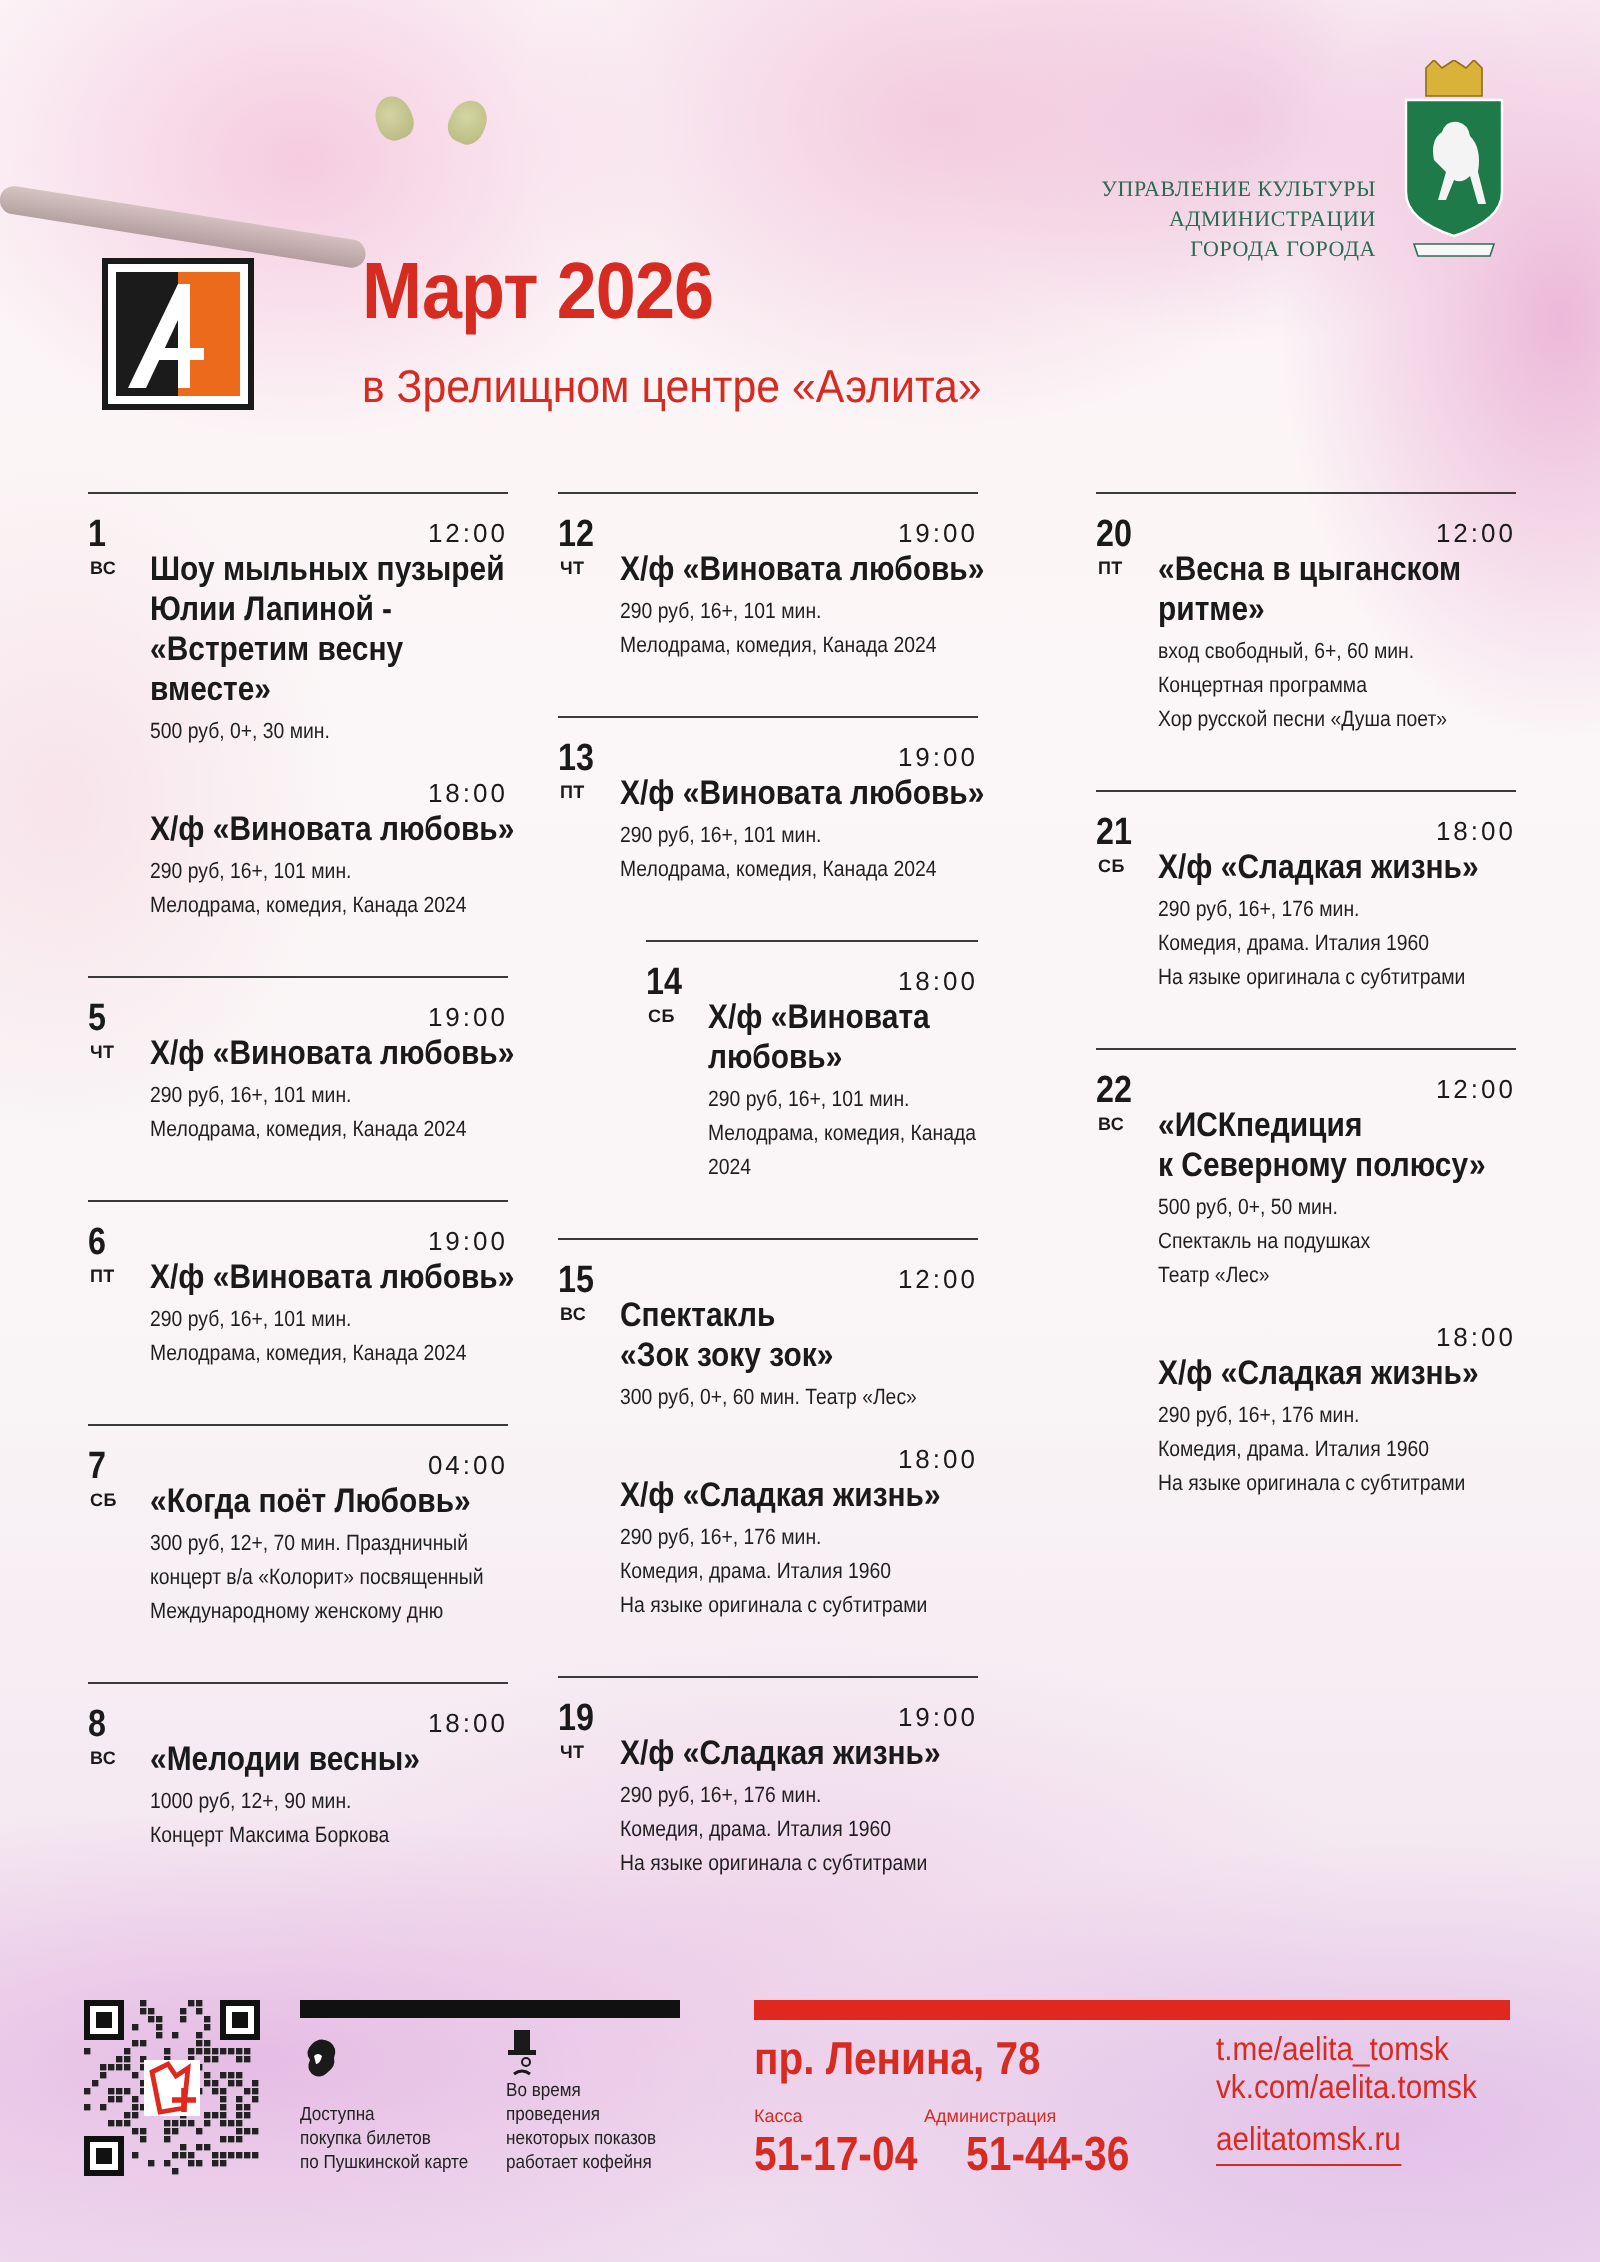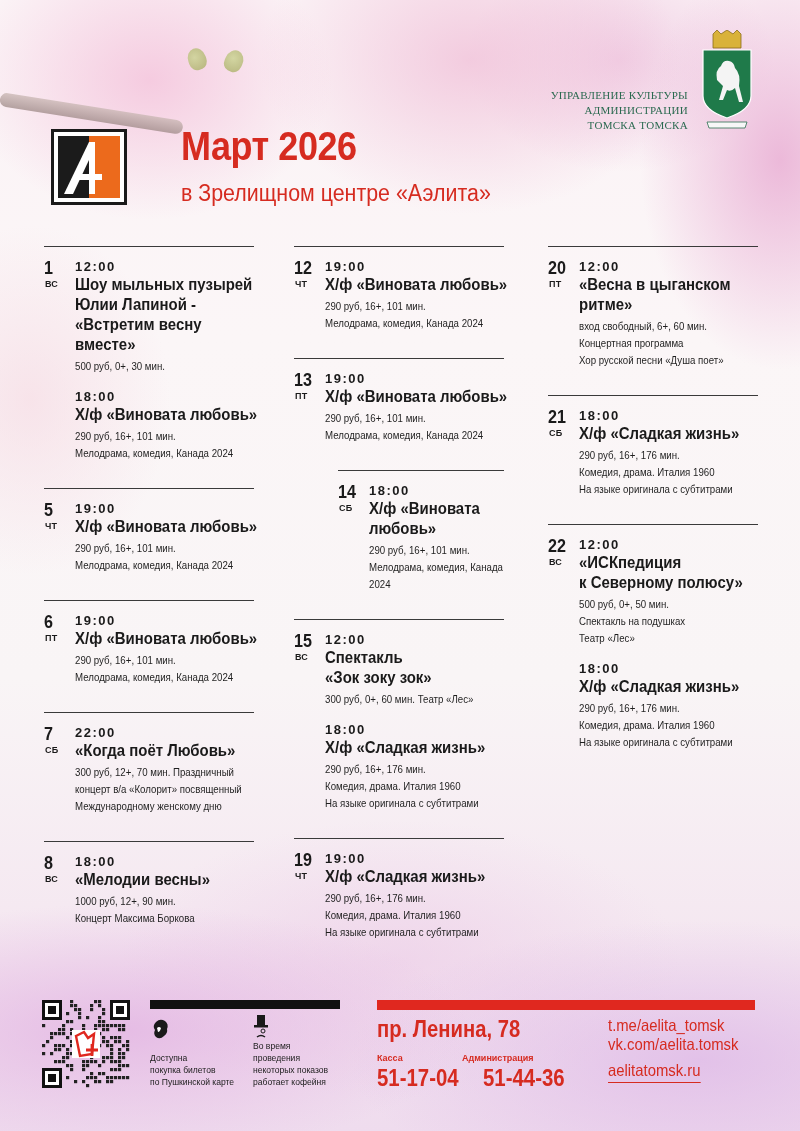"ТОМСКА ТОМСКА" div { text: ТОМСКА ТОМСКА -> ГОРОДА ГОРОДА }
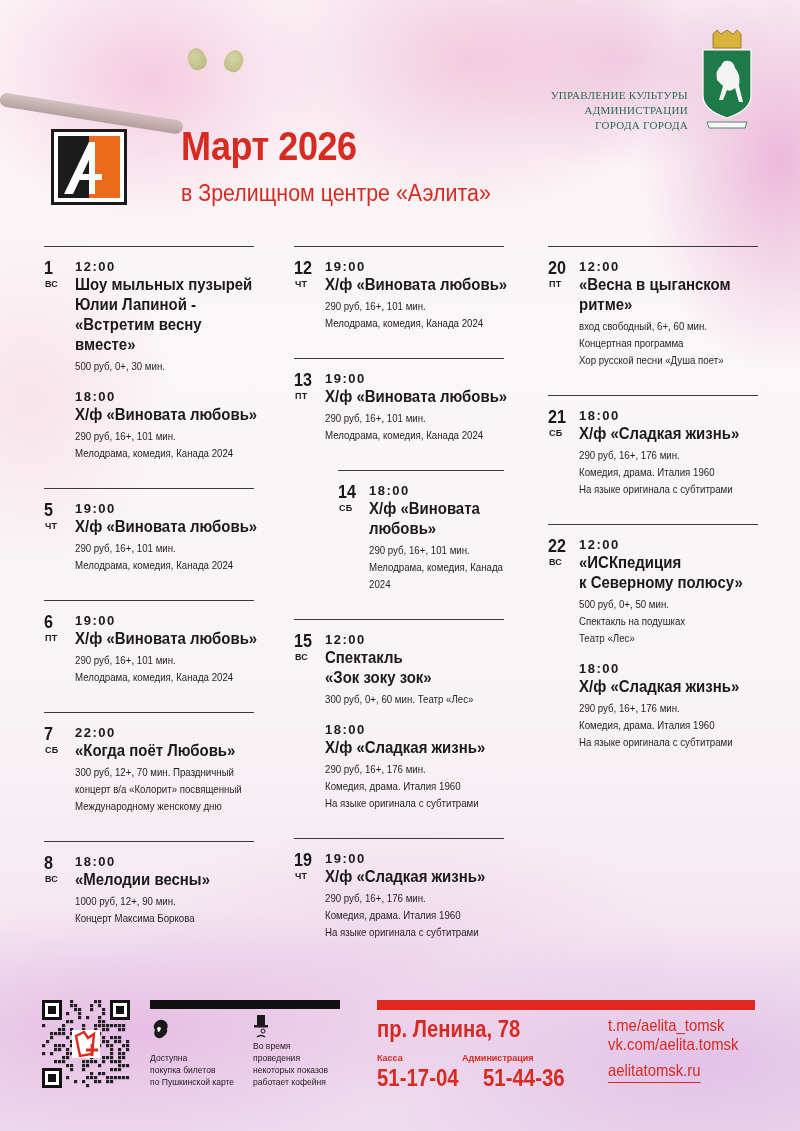"12:00" .ev-time { font-weight: 700 -> 400; text-align: none -> right }
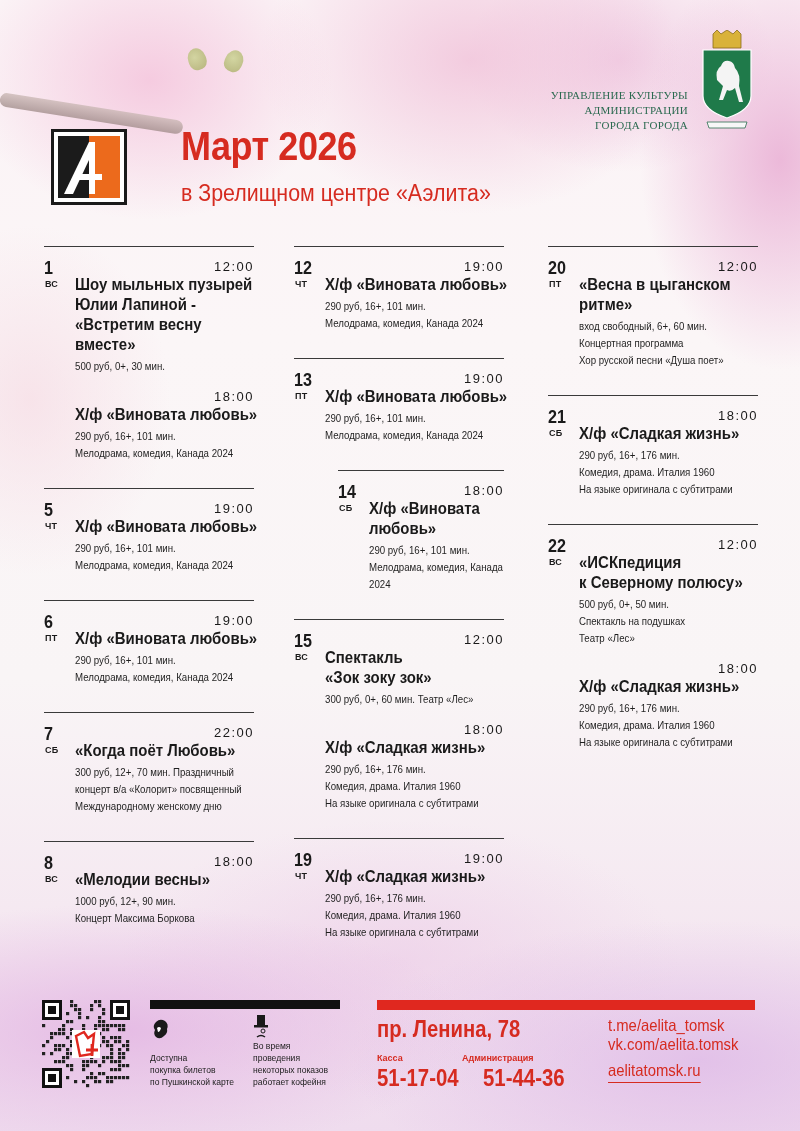"12" .col-2 { left: 294px -> 279px }
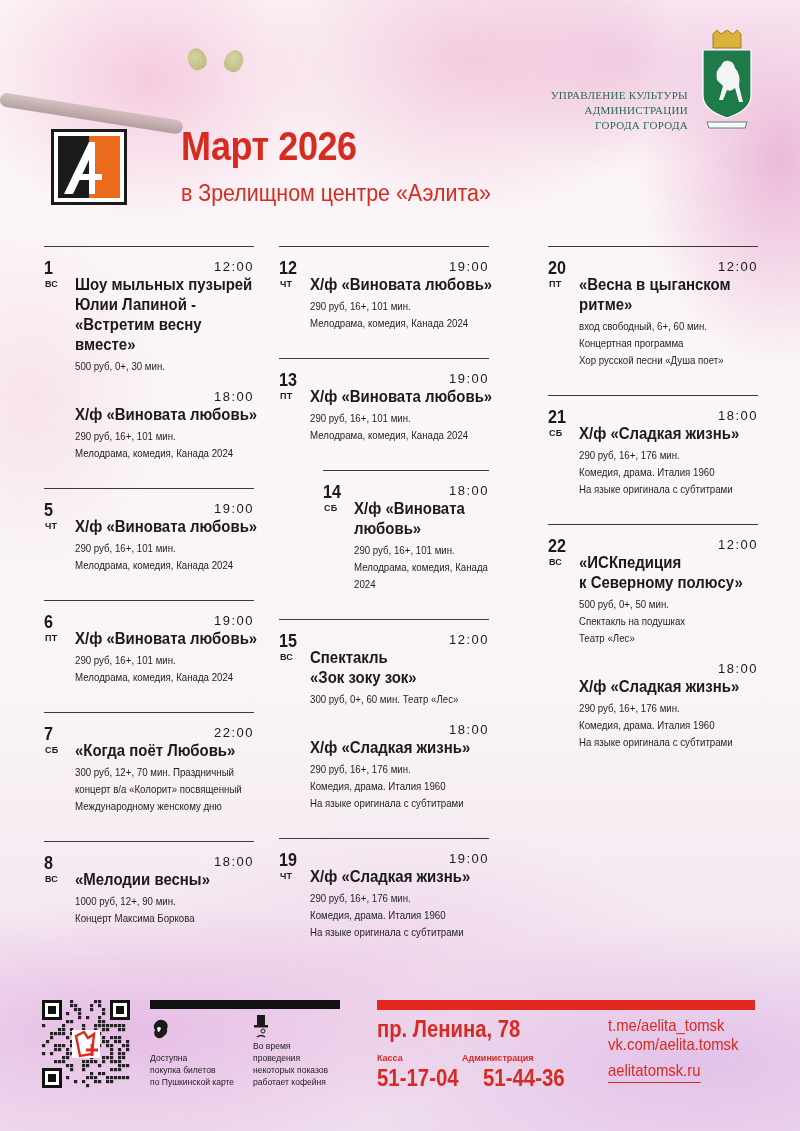"22:00" div.ev-time { text: 22:00 -> 04:00 }
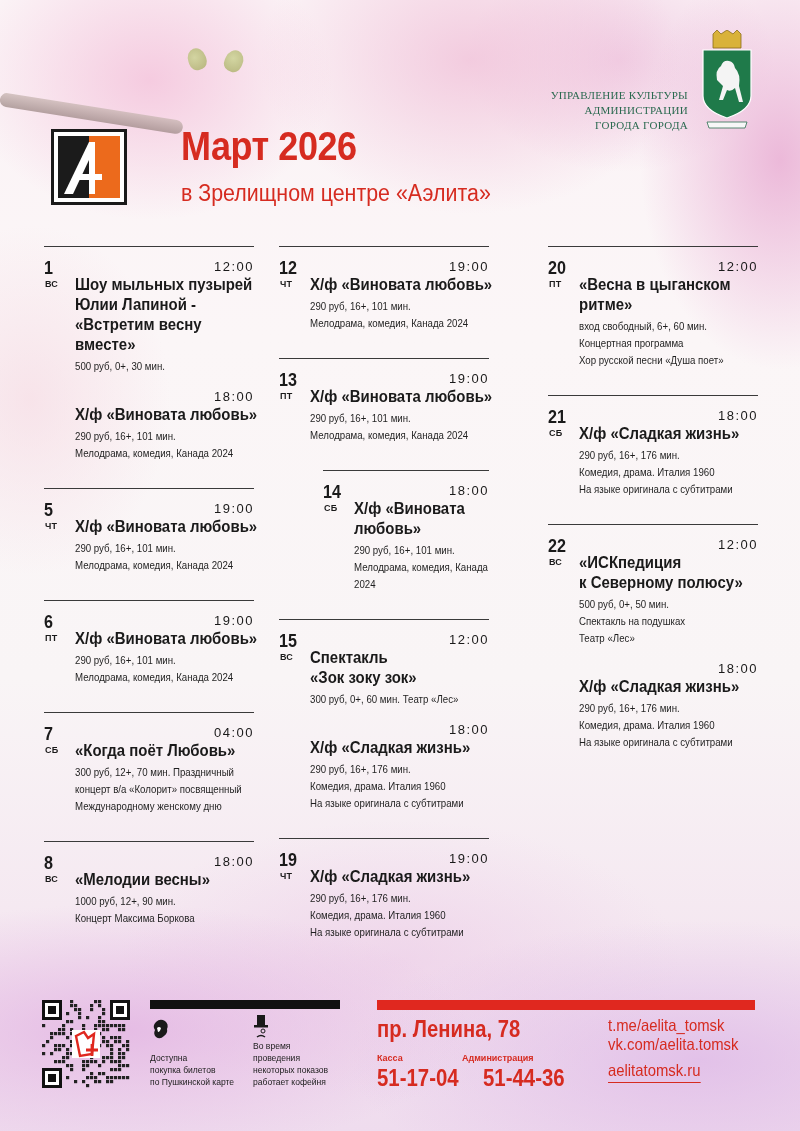"Касса" .ph-label { font-weight: 700 -> 400 }
